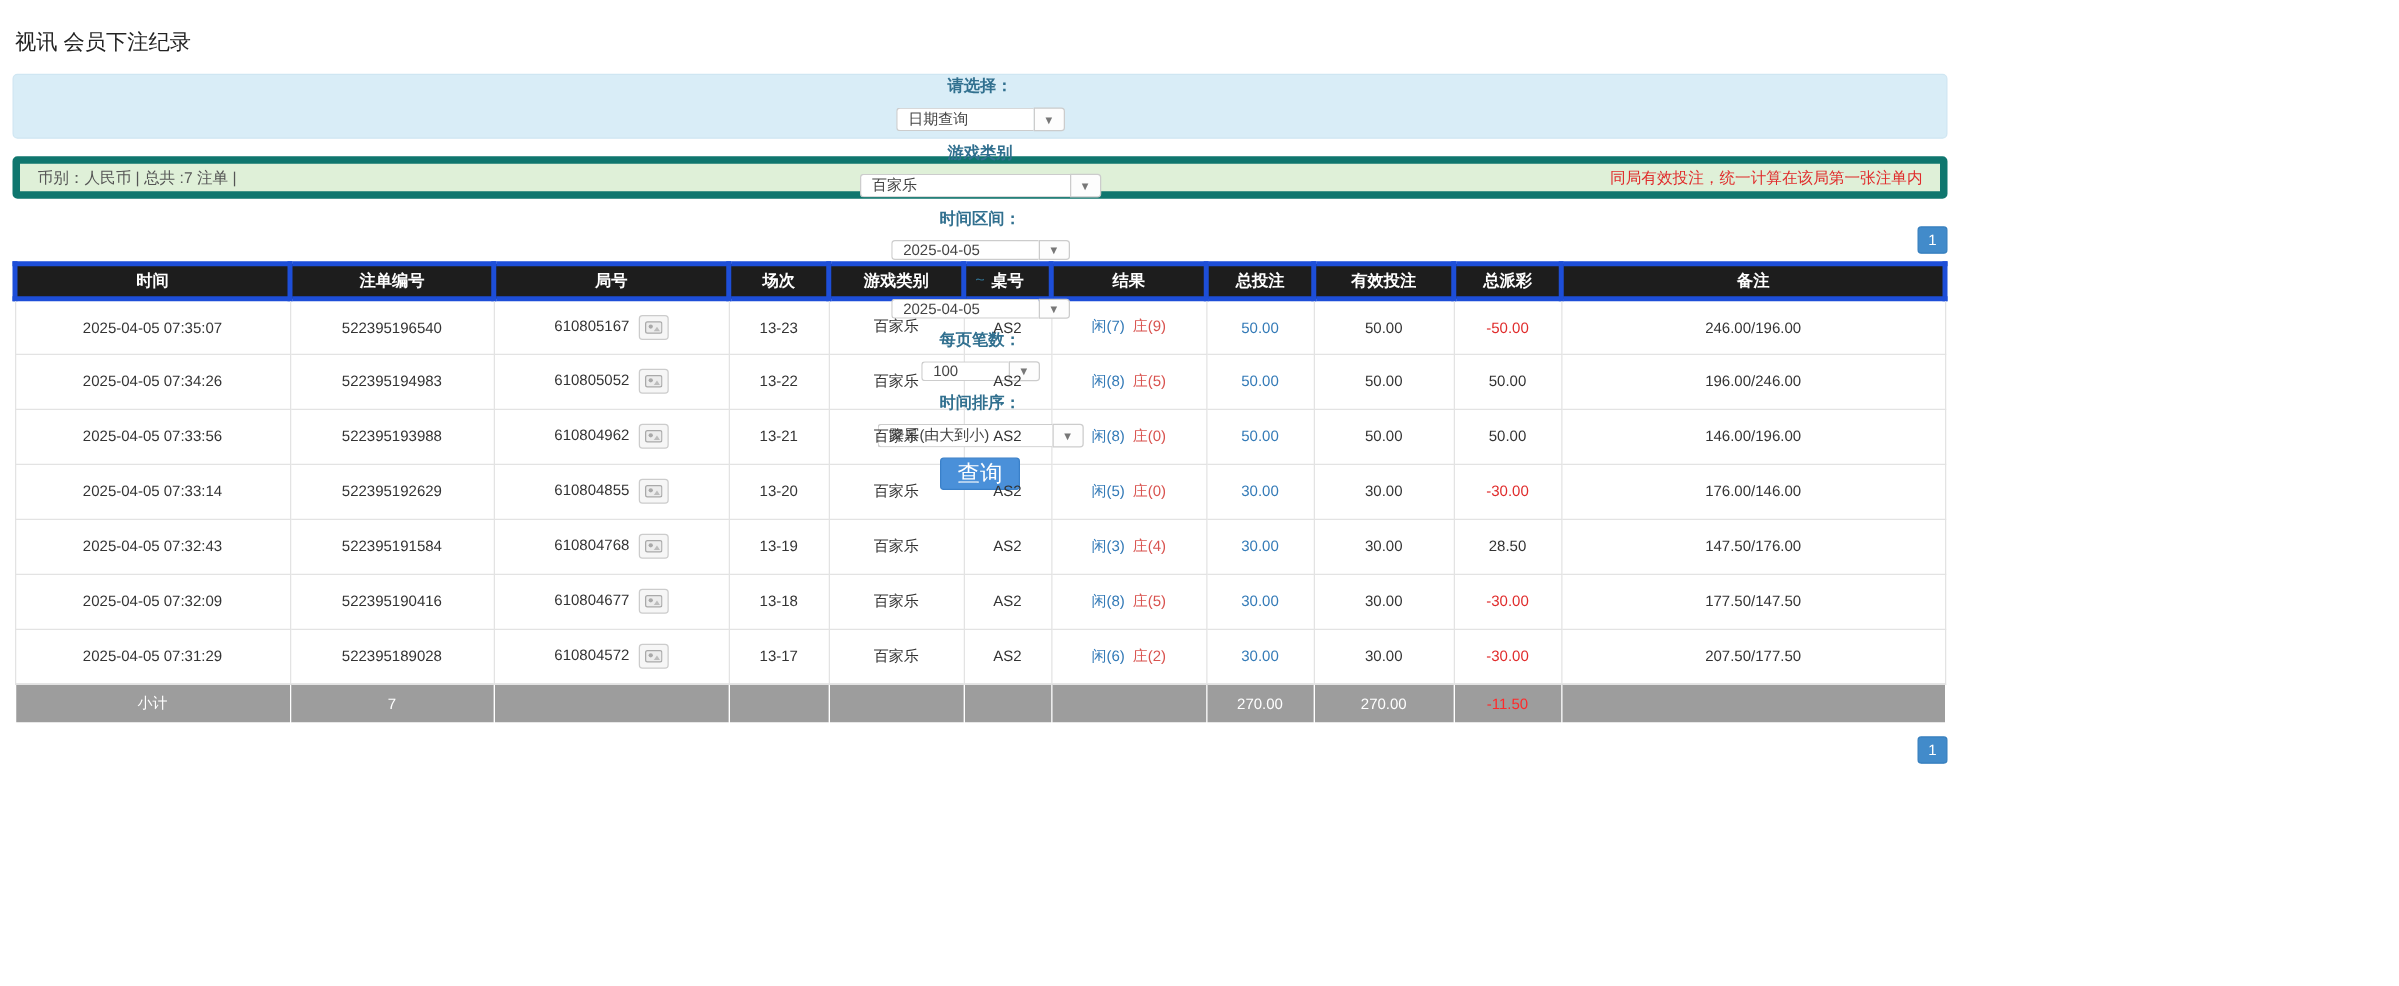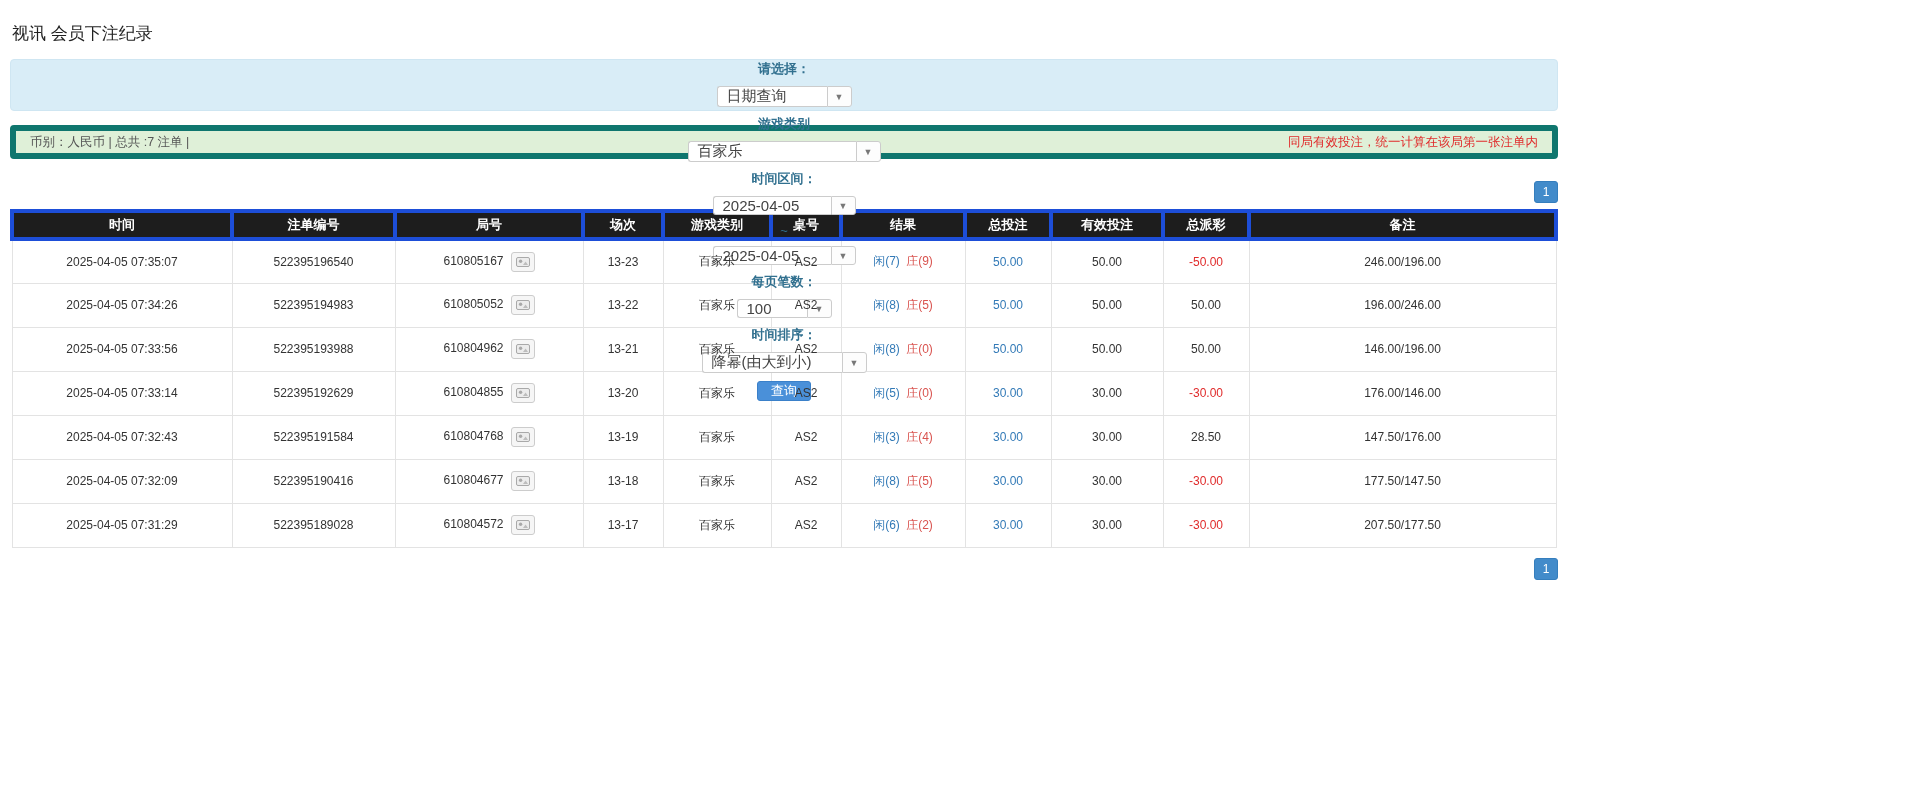"日期查询" .combo-value { font-size: 15px -> 12px }
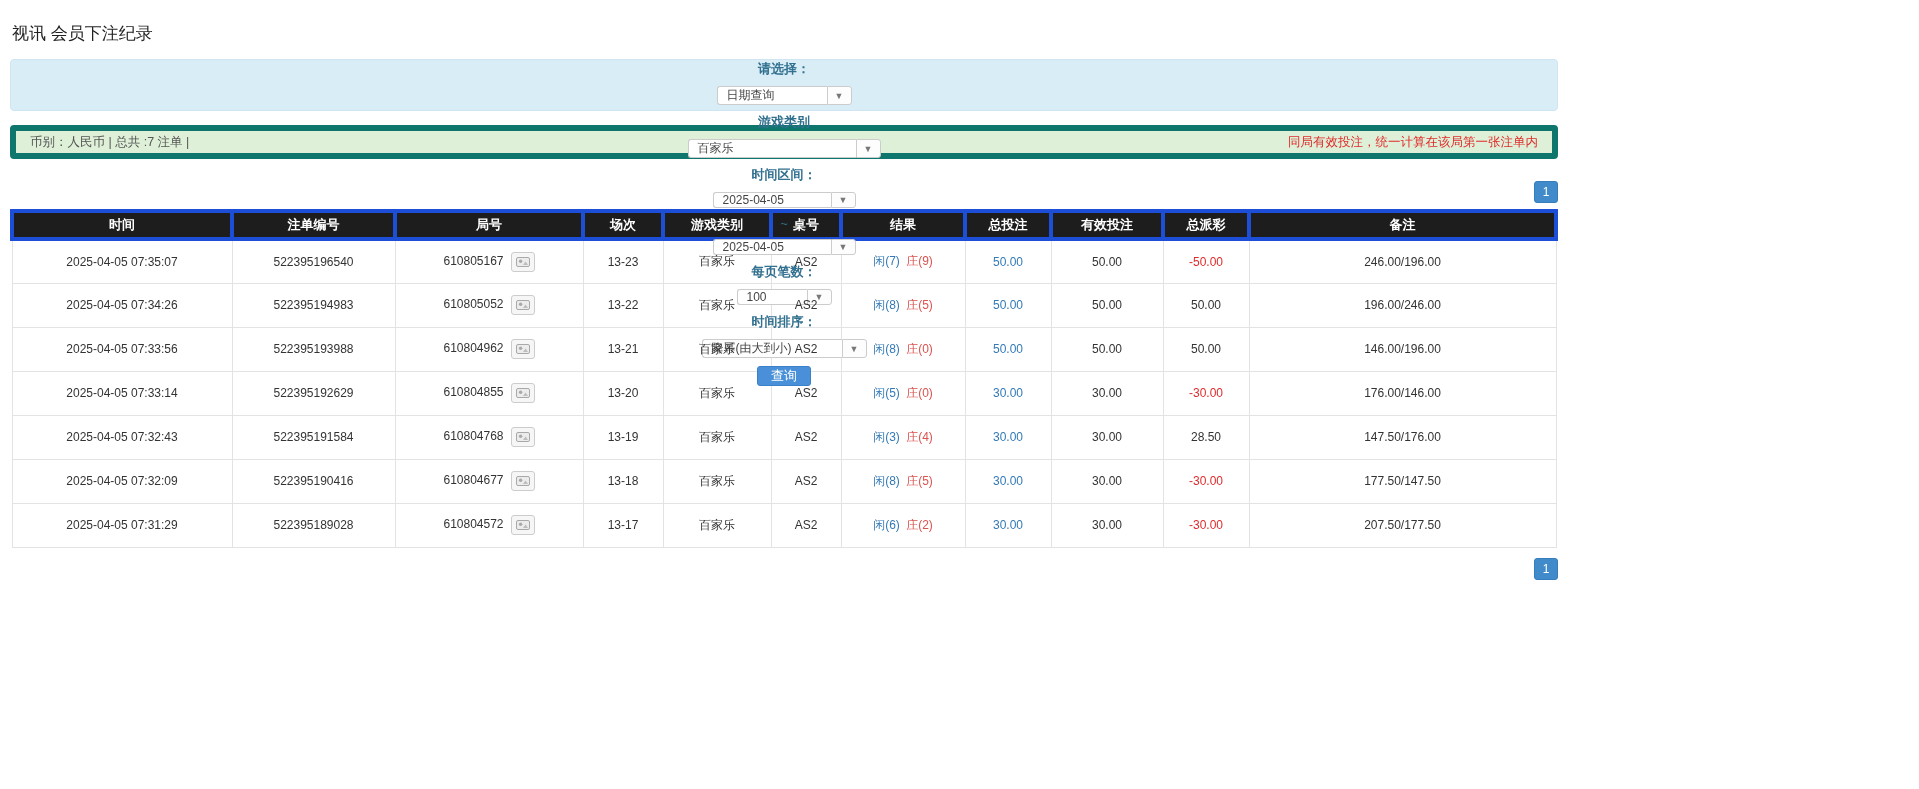"查询" .search-btn { font-size: 13px -> 18px }
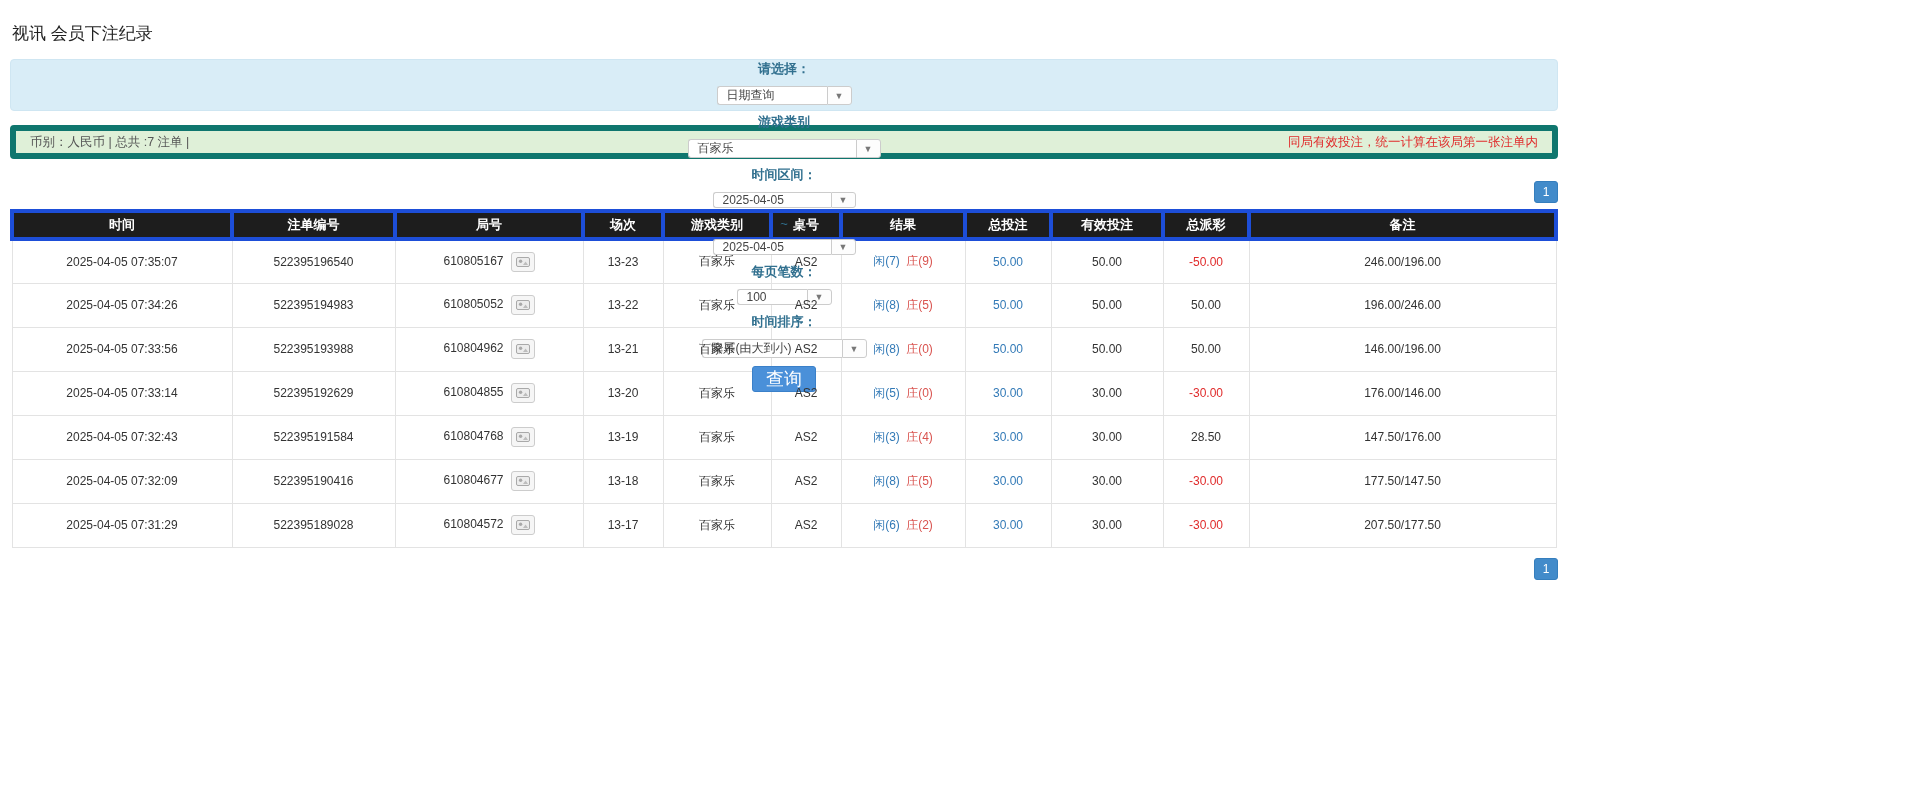"小计" tr.sum-row { html: none -> <tr> <td>小计</td> <td>7</td> <td></td> <td></td> <td></td> <td></td> <td></td> <td>270.00</td> <td>270.00</td> <td>-11.50</td> <td></td> </tr> }
